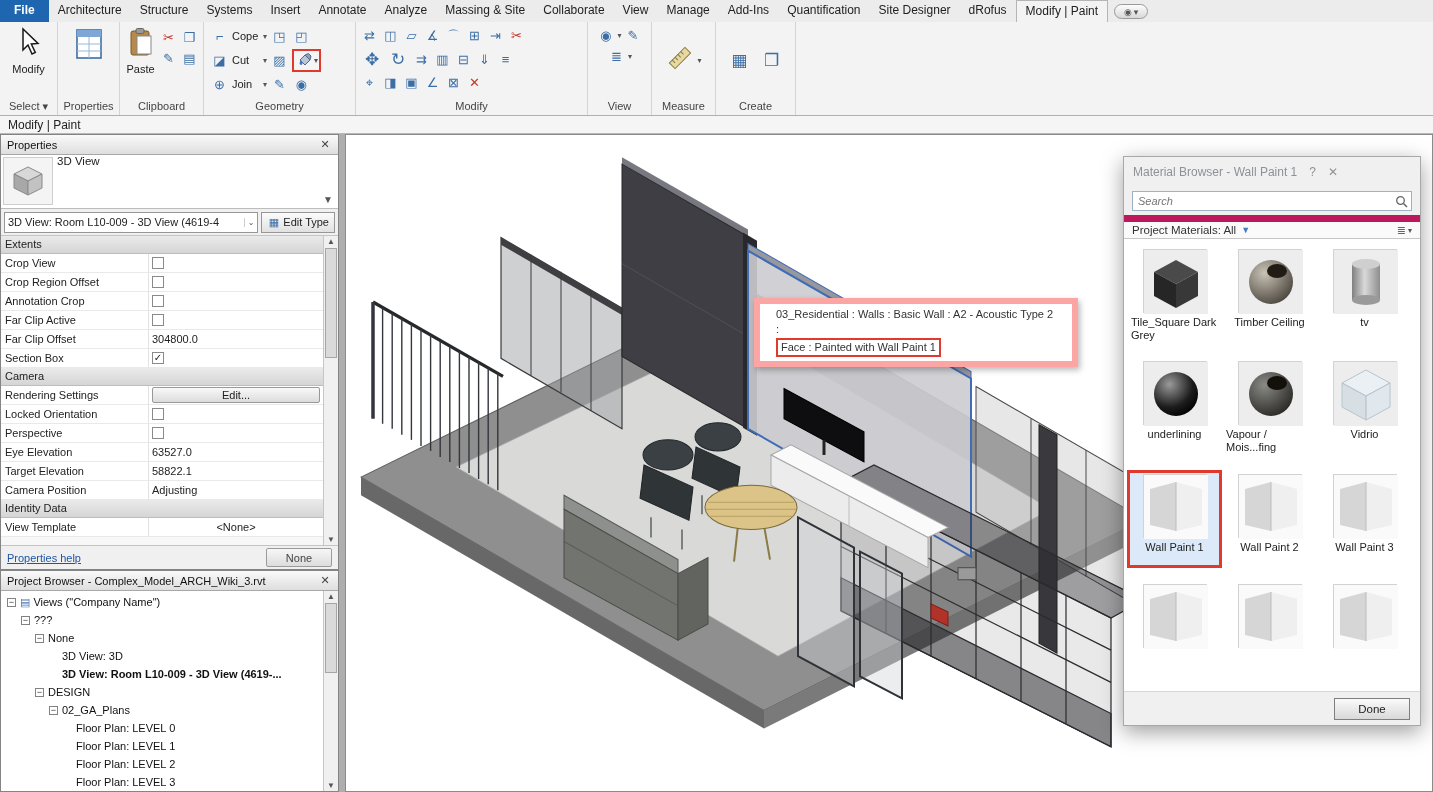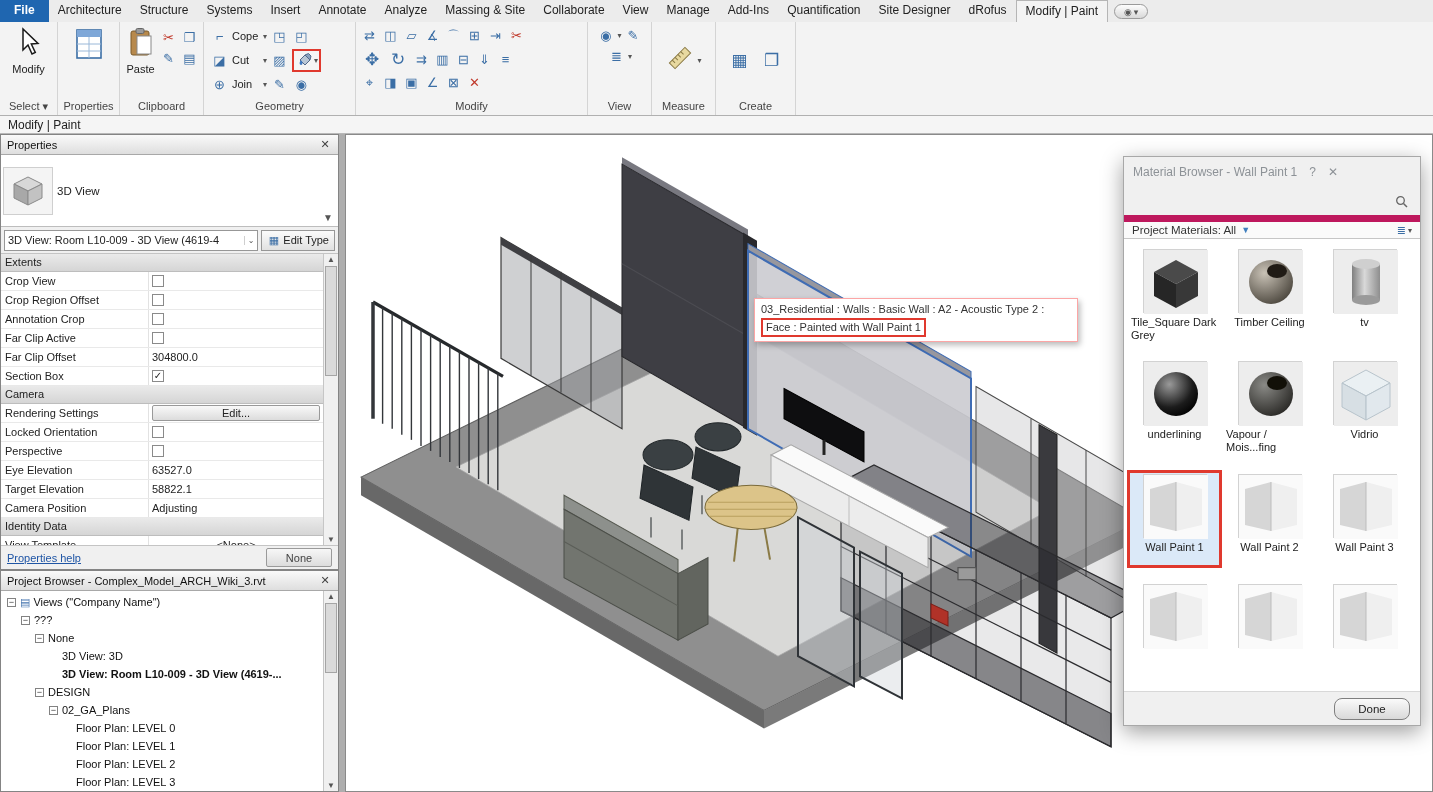"3D View" .type-selector { align-items: center -> none; height: 72px -> 54px }
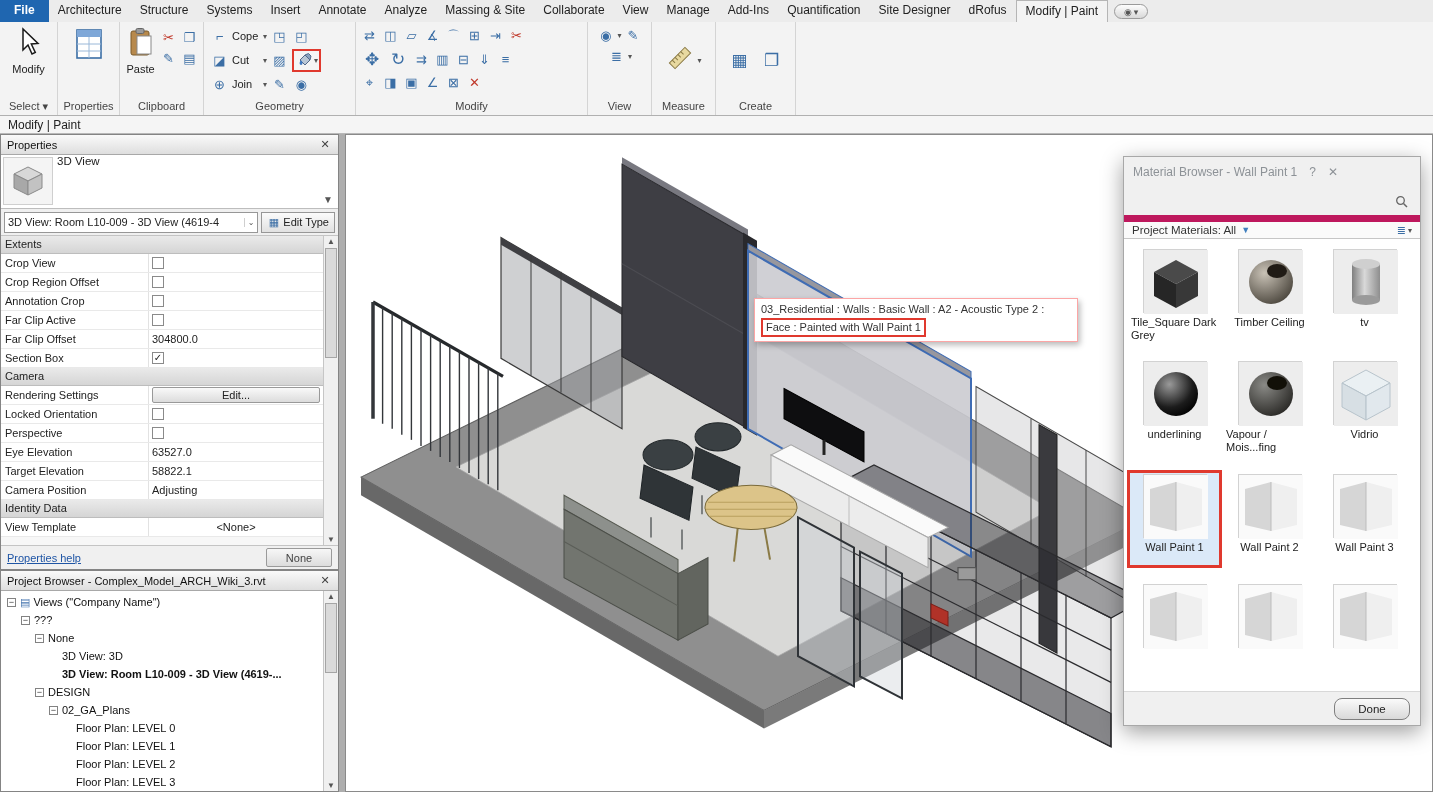"Search" input { html: none -> <input> }
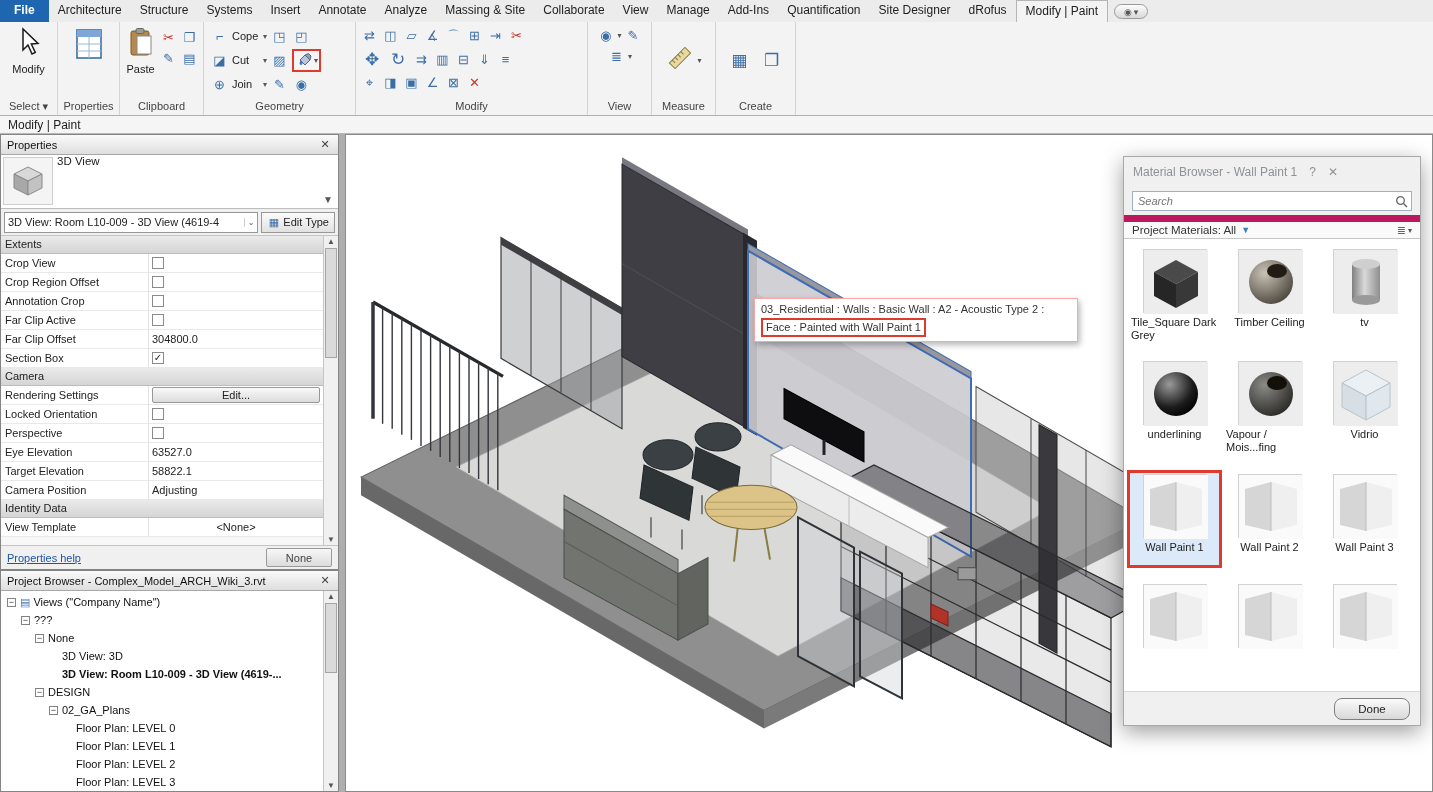"03_Residential : Walls : Basic" .tooltip { border: 1px solid #fca5a5 -> 6px solid #fca5a5; padding: 3px 6px 4px -> 3px 16px 4px }
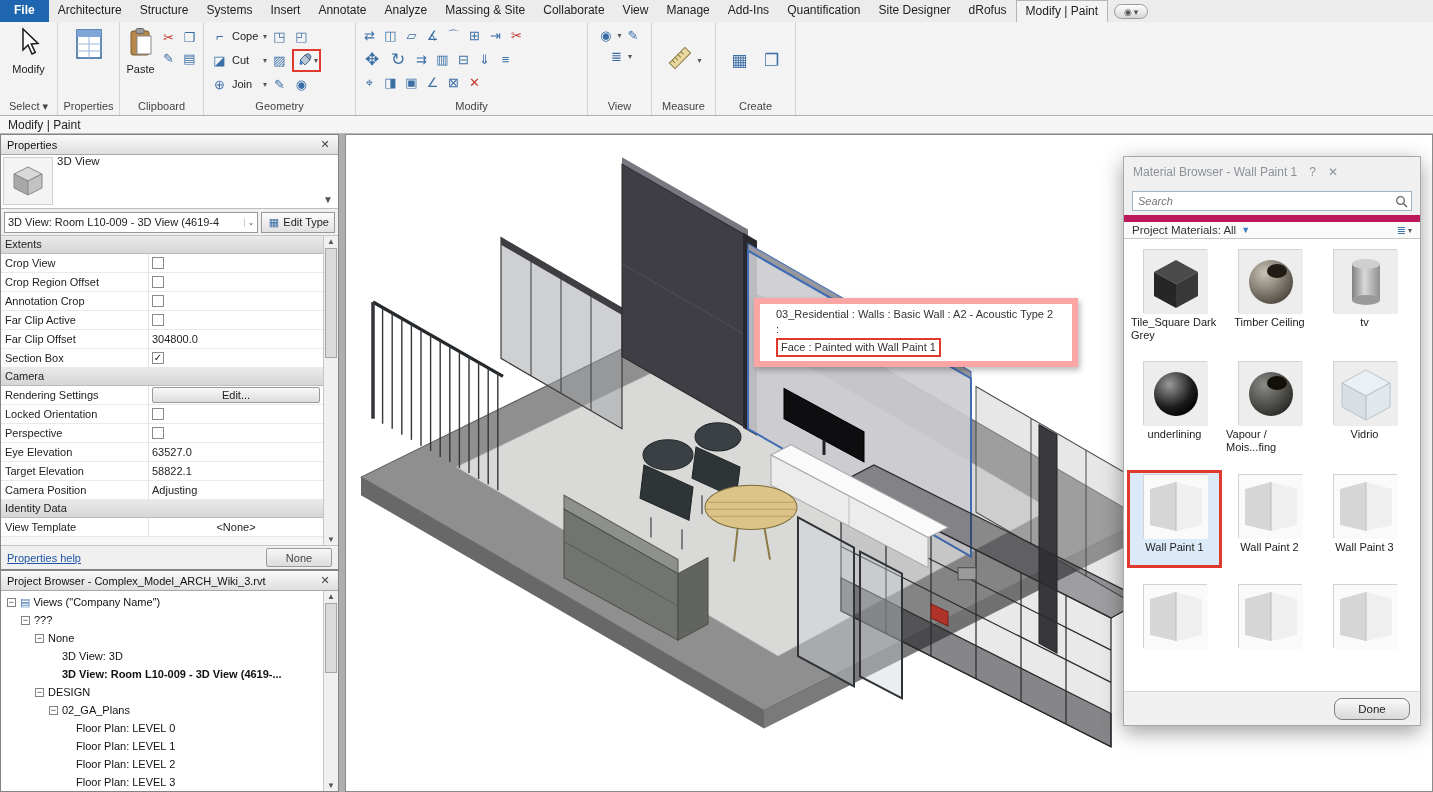"Done" .done-btn { border-radius: 8px -> 0 }
